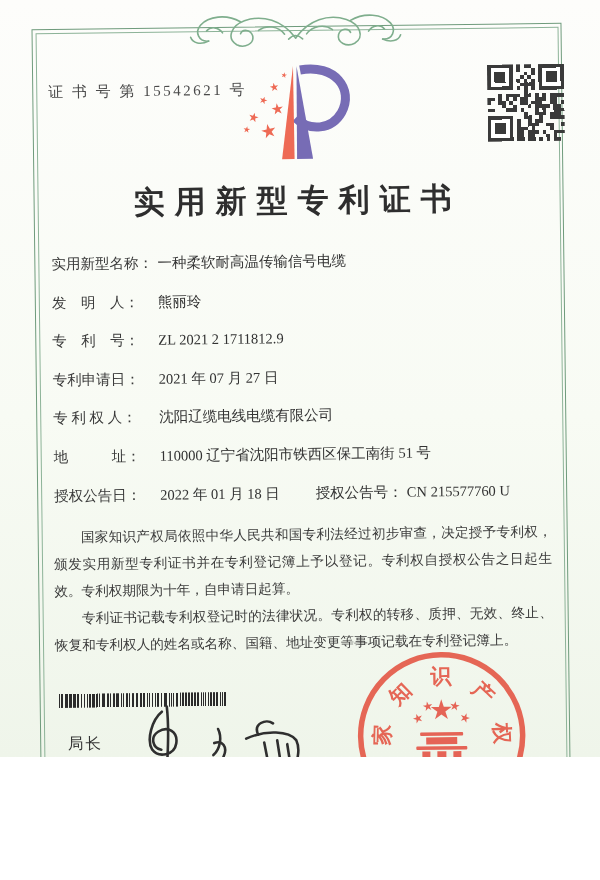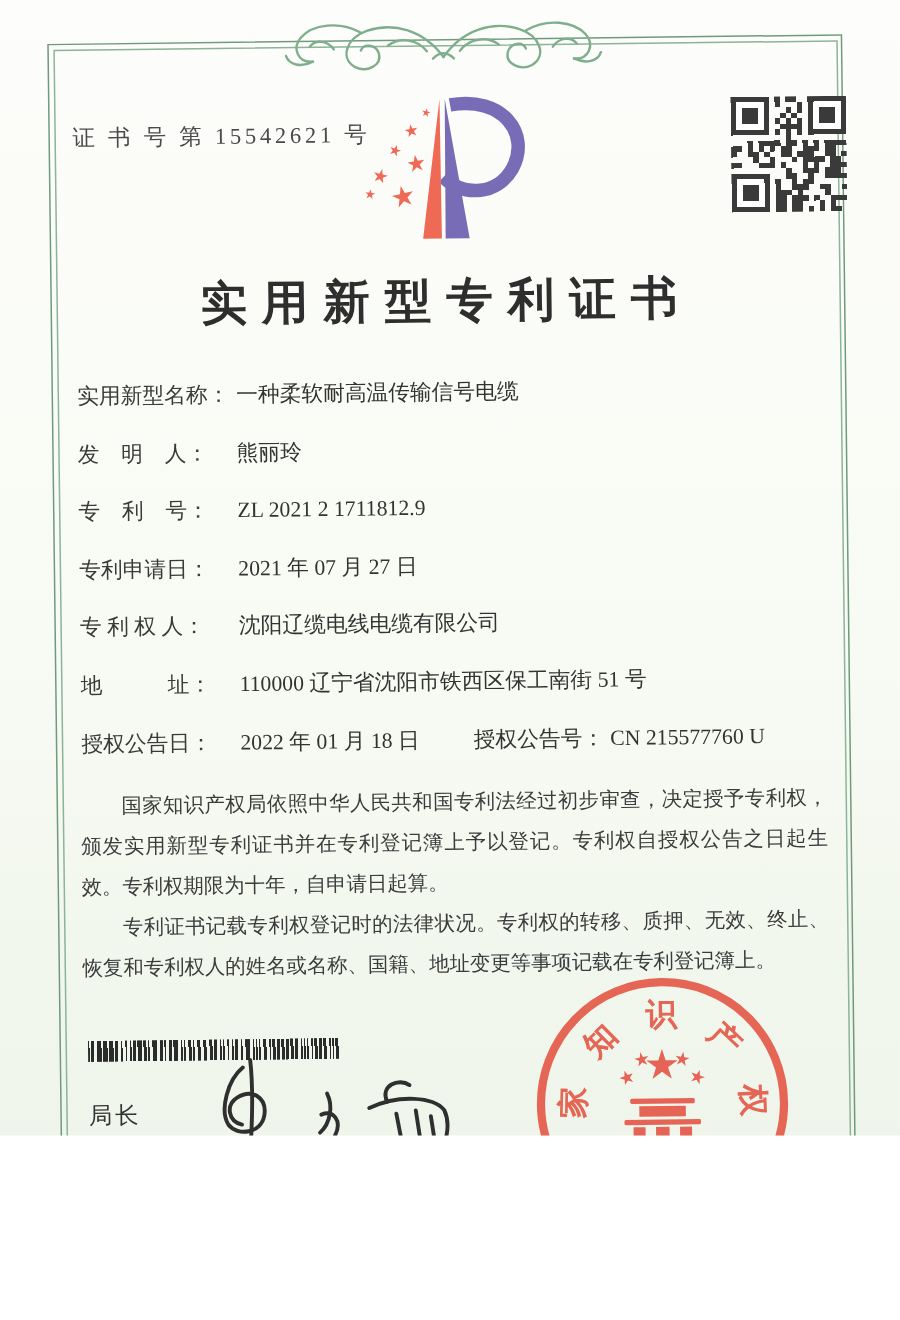"局长" .director div { text-align: none -> center }
